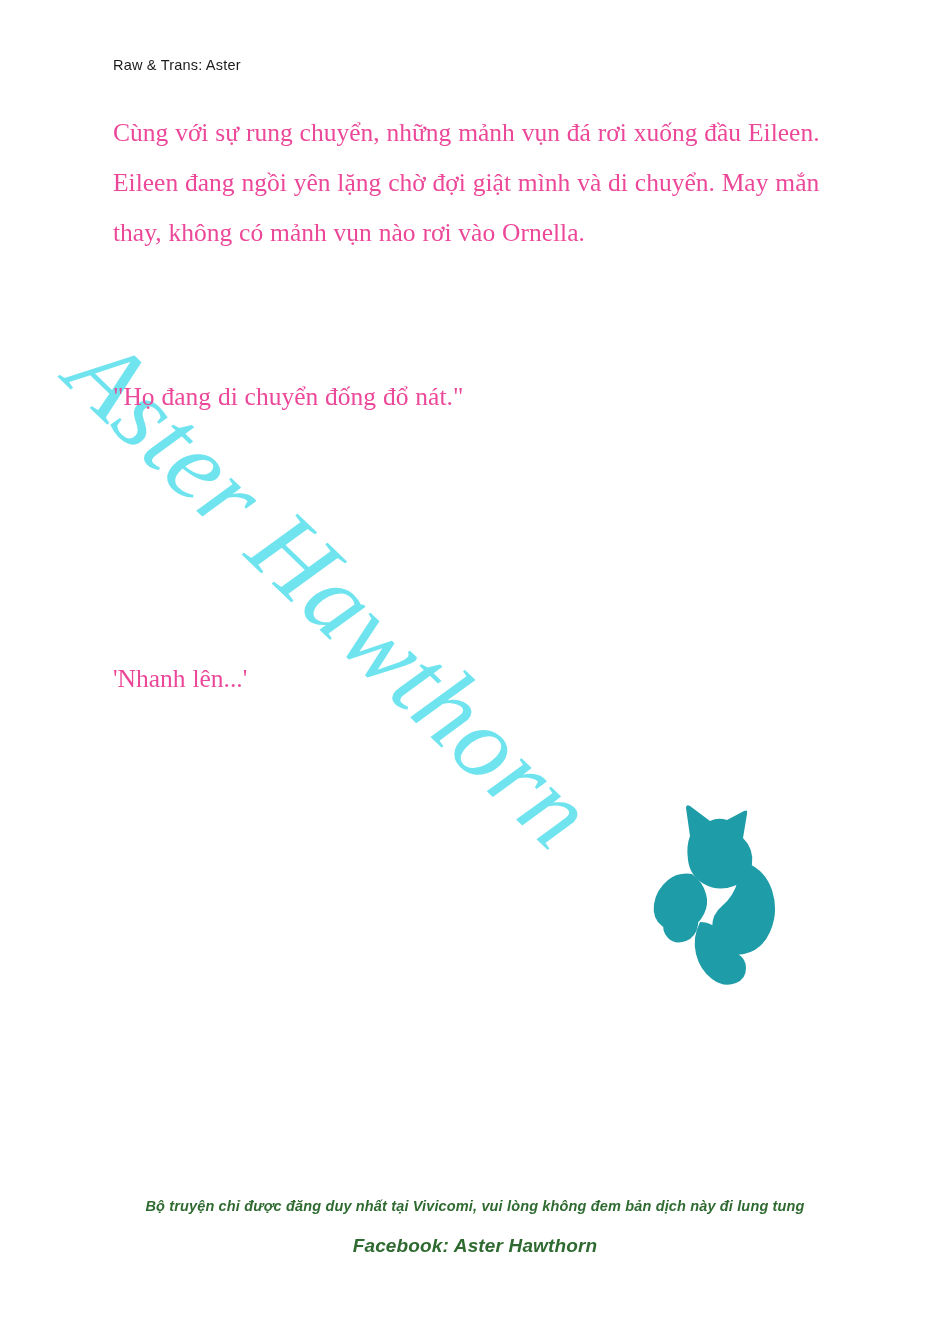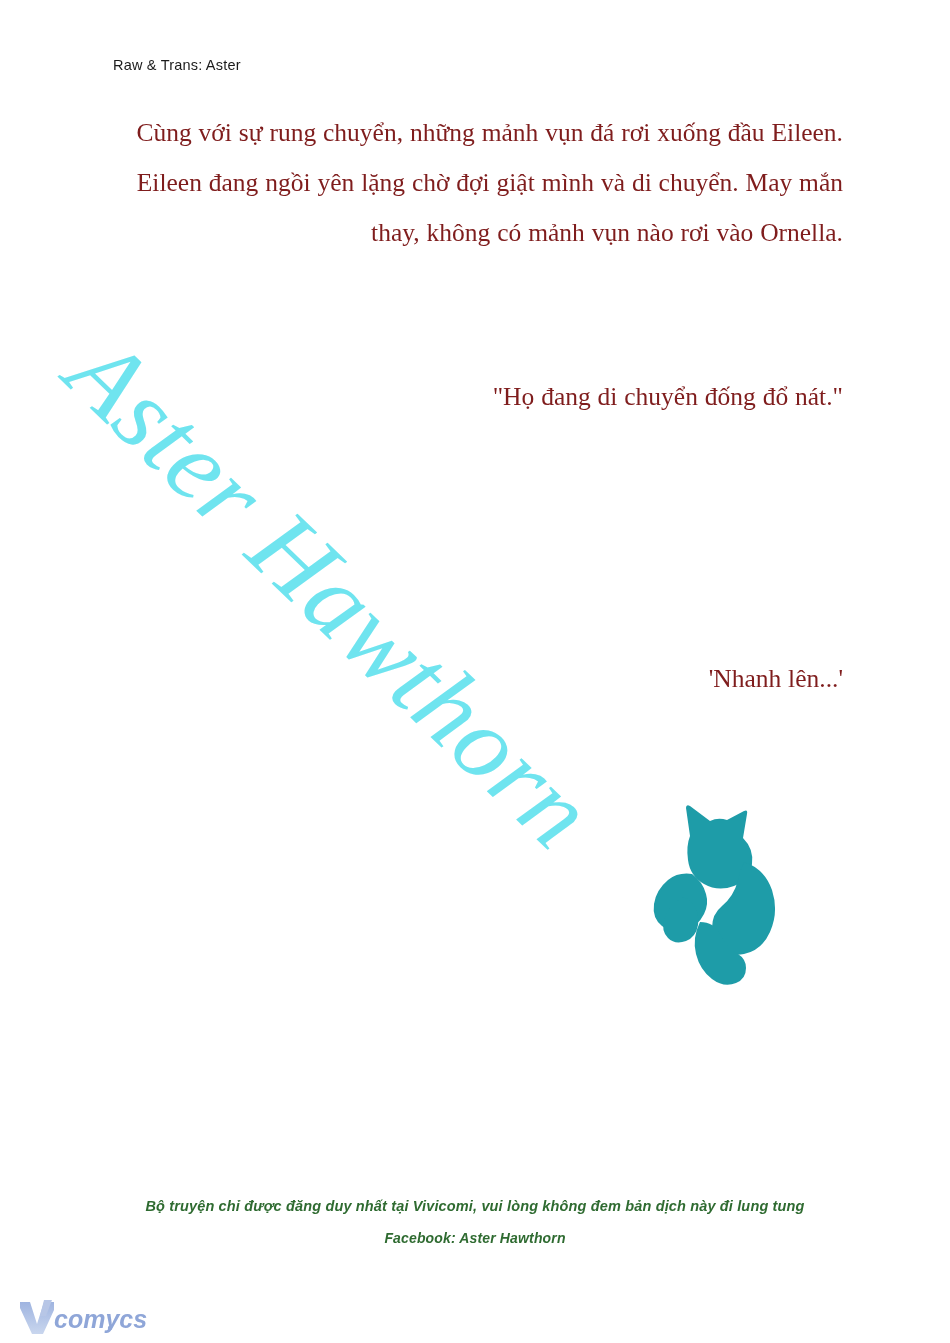"Cùng với sự rung chuyển," .para { color: #7f1d1d -> #ec4899; text-align: right -> left }
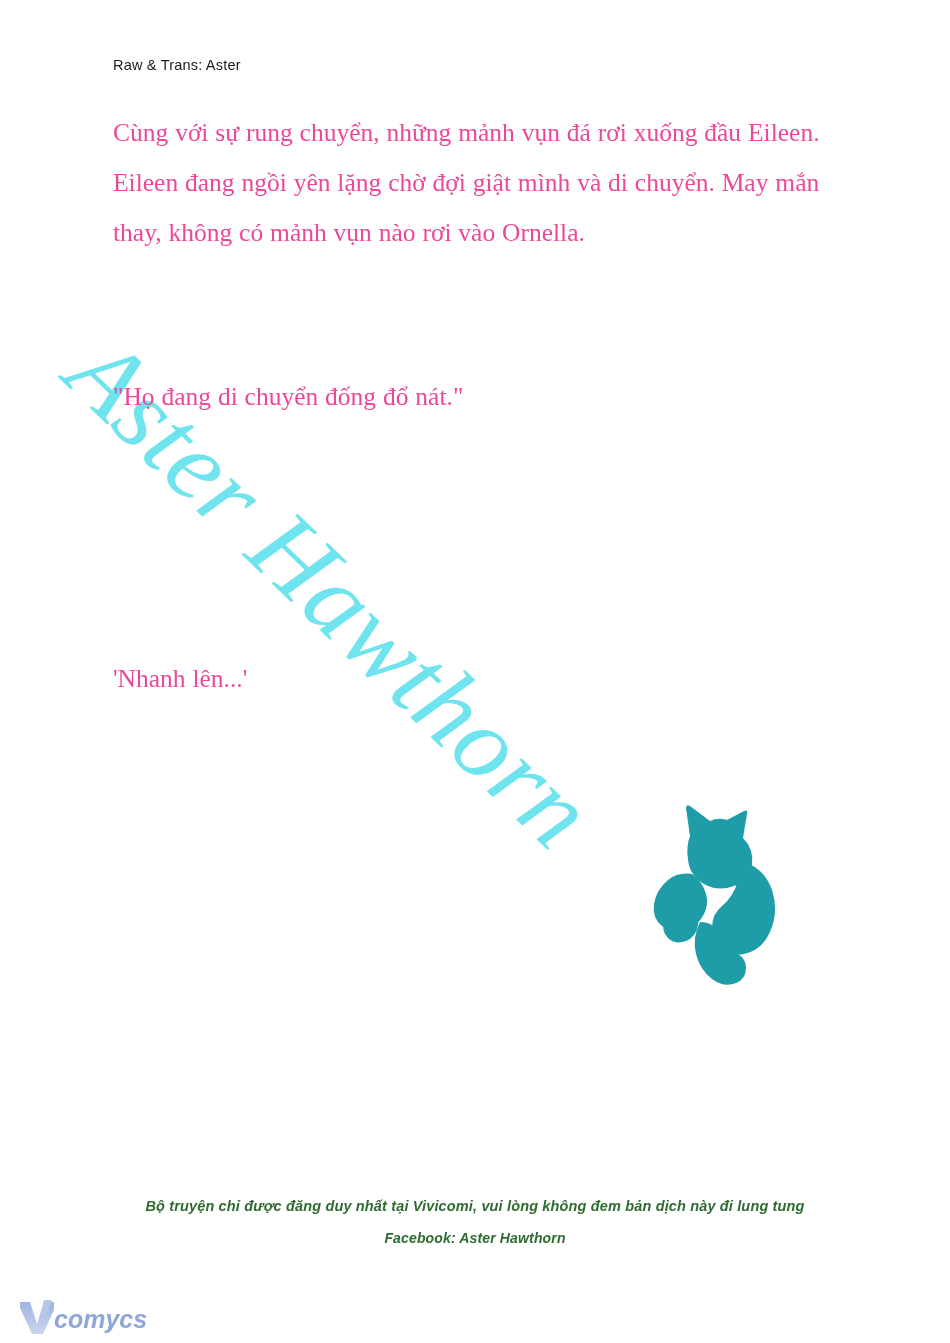"Facebook: Aster Hawthorn" .footer-line.l3 { font-size: 14px -> 19px; margin-top: none -> 8px }
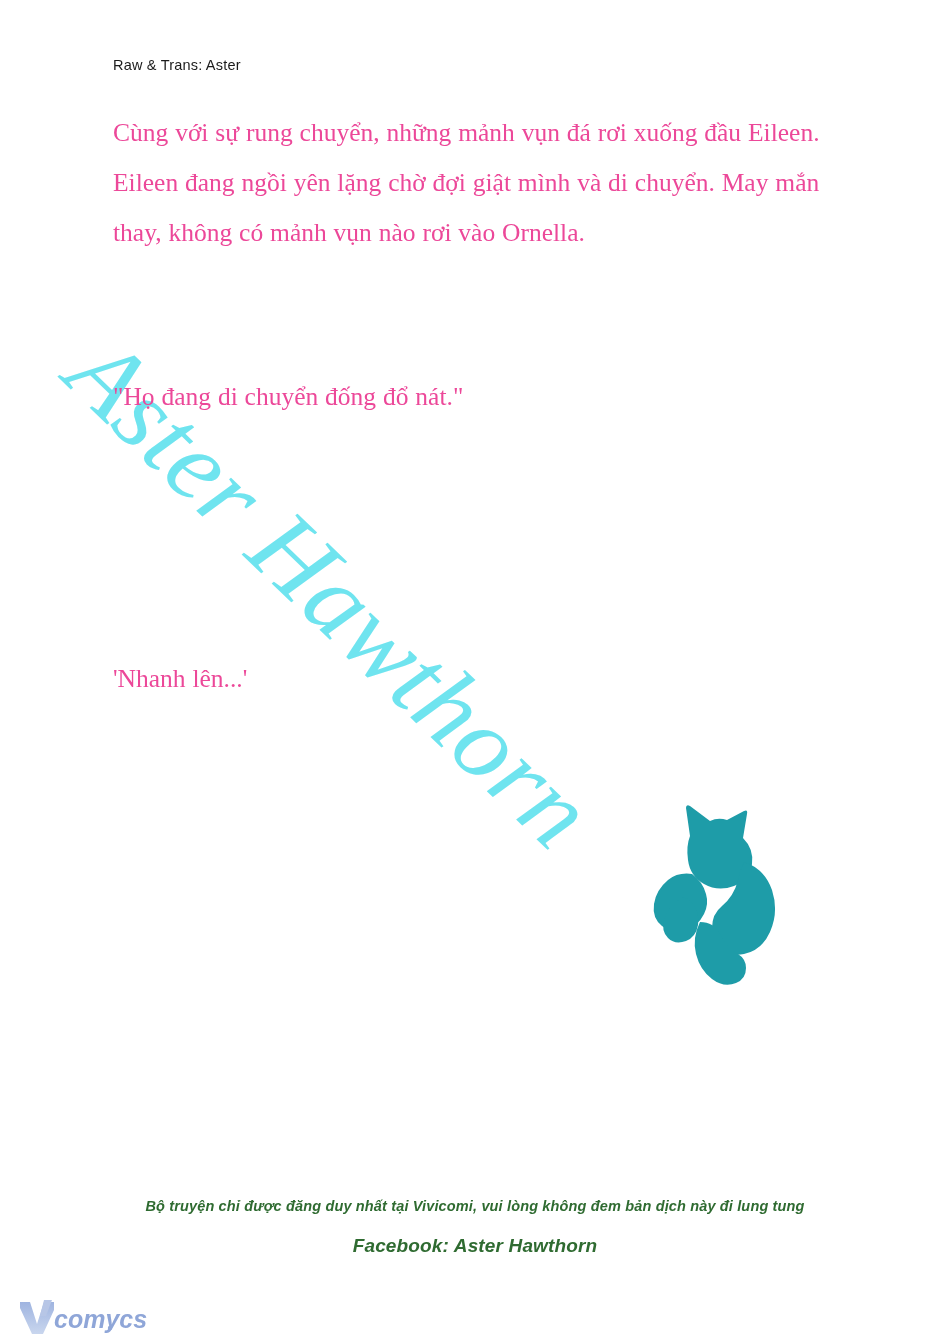"comycs" div.brand-logo { html: <div> <svg> <defs> <linearGradient> <stop></stop> <stop></stop> </linearGradient> </defs> <path></path> <path></path> <g> <text>comycs</text> </g> <circle></circle> </svg> </div> -> none }
